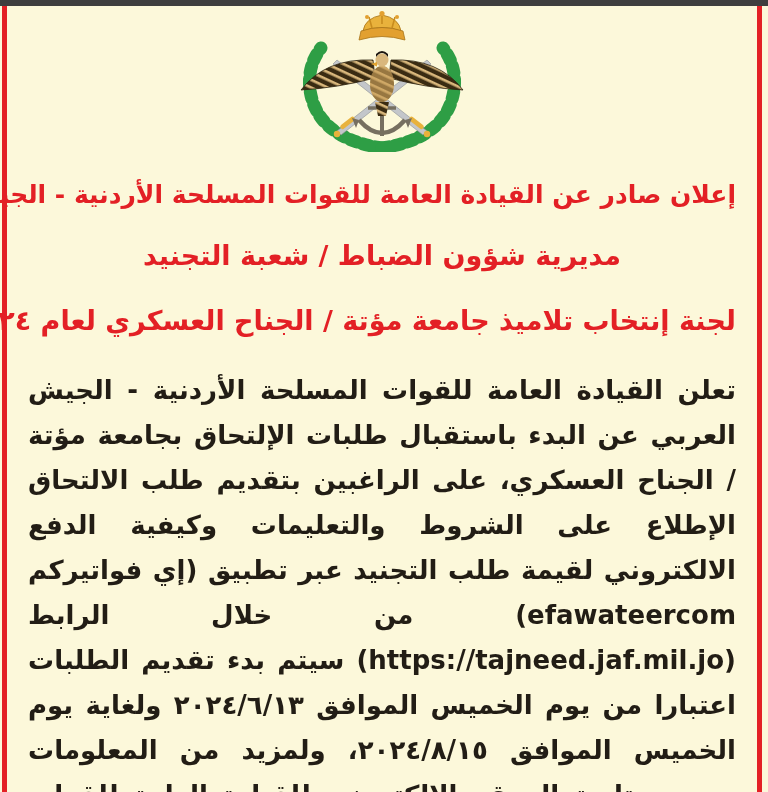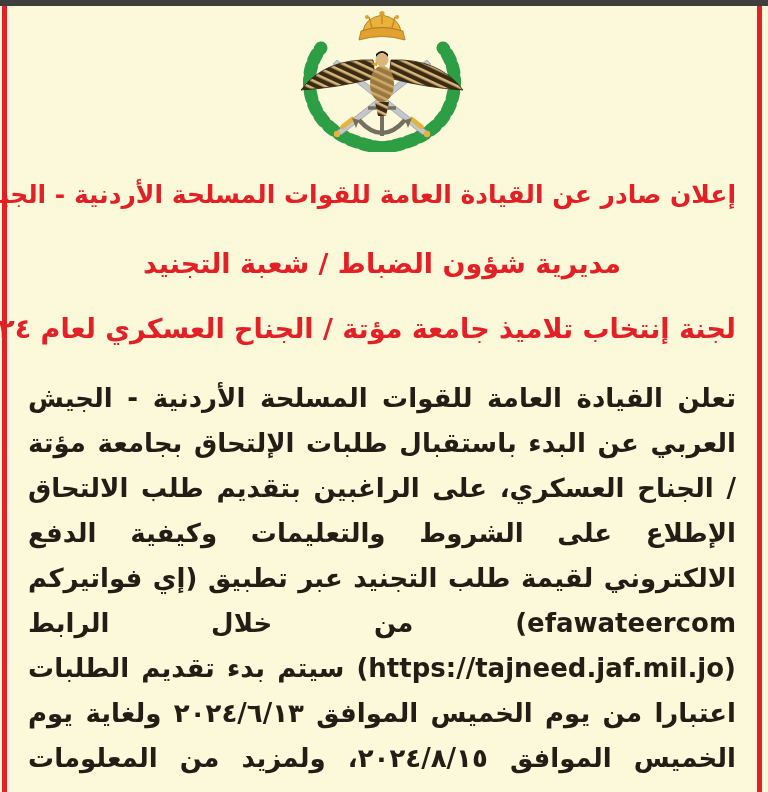"مديرية شؤون الضباط / شعبة" .hl2 { margin-top: 27px -> 19px }
